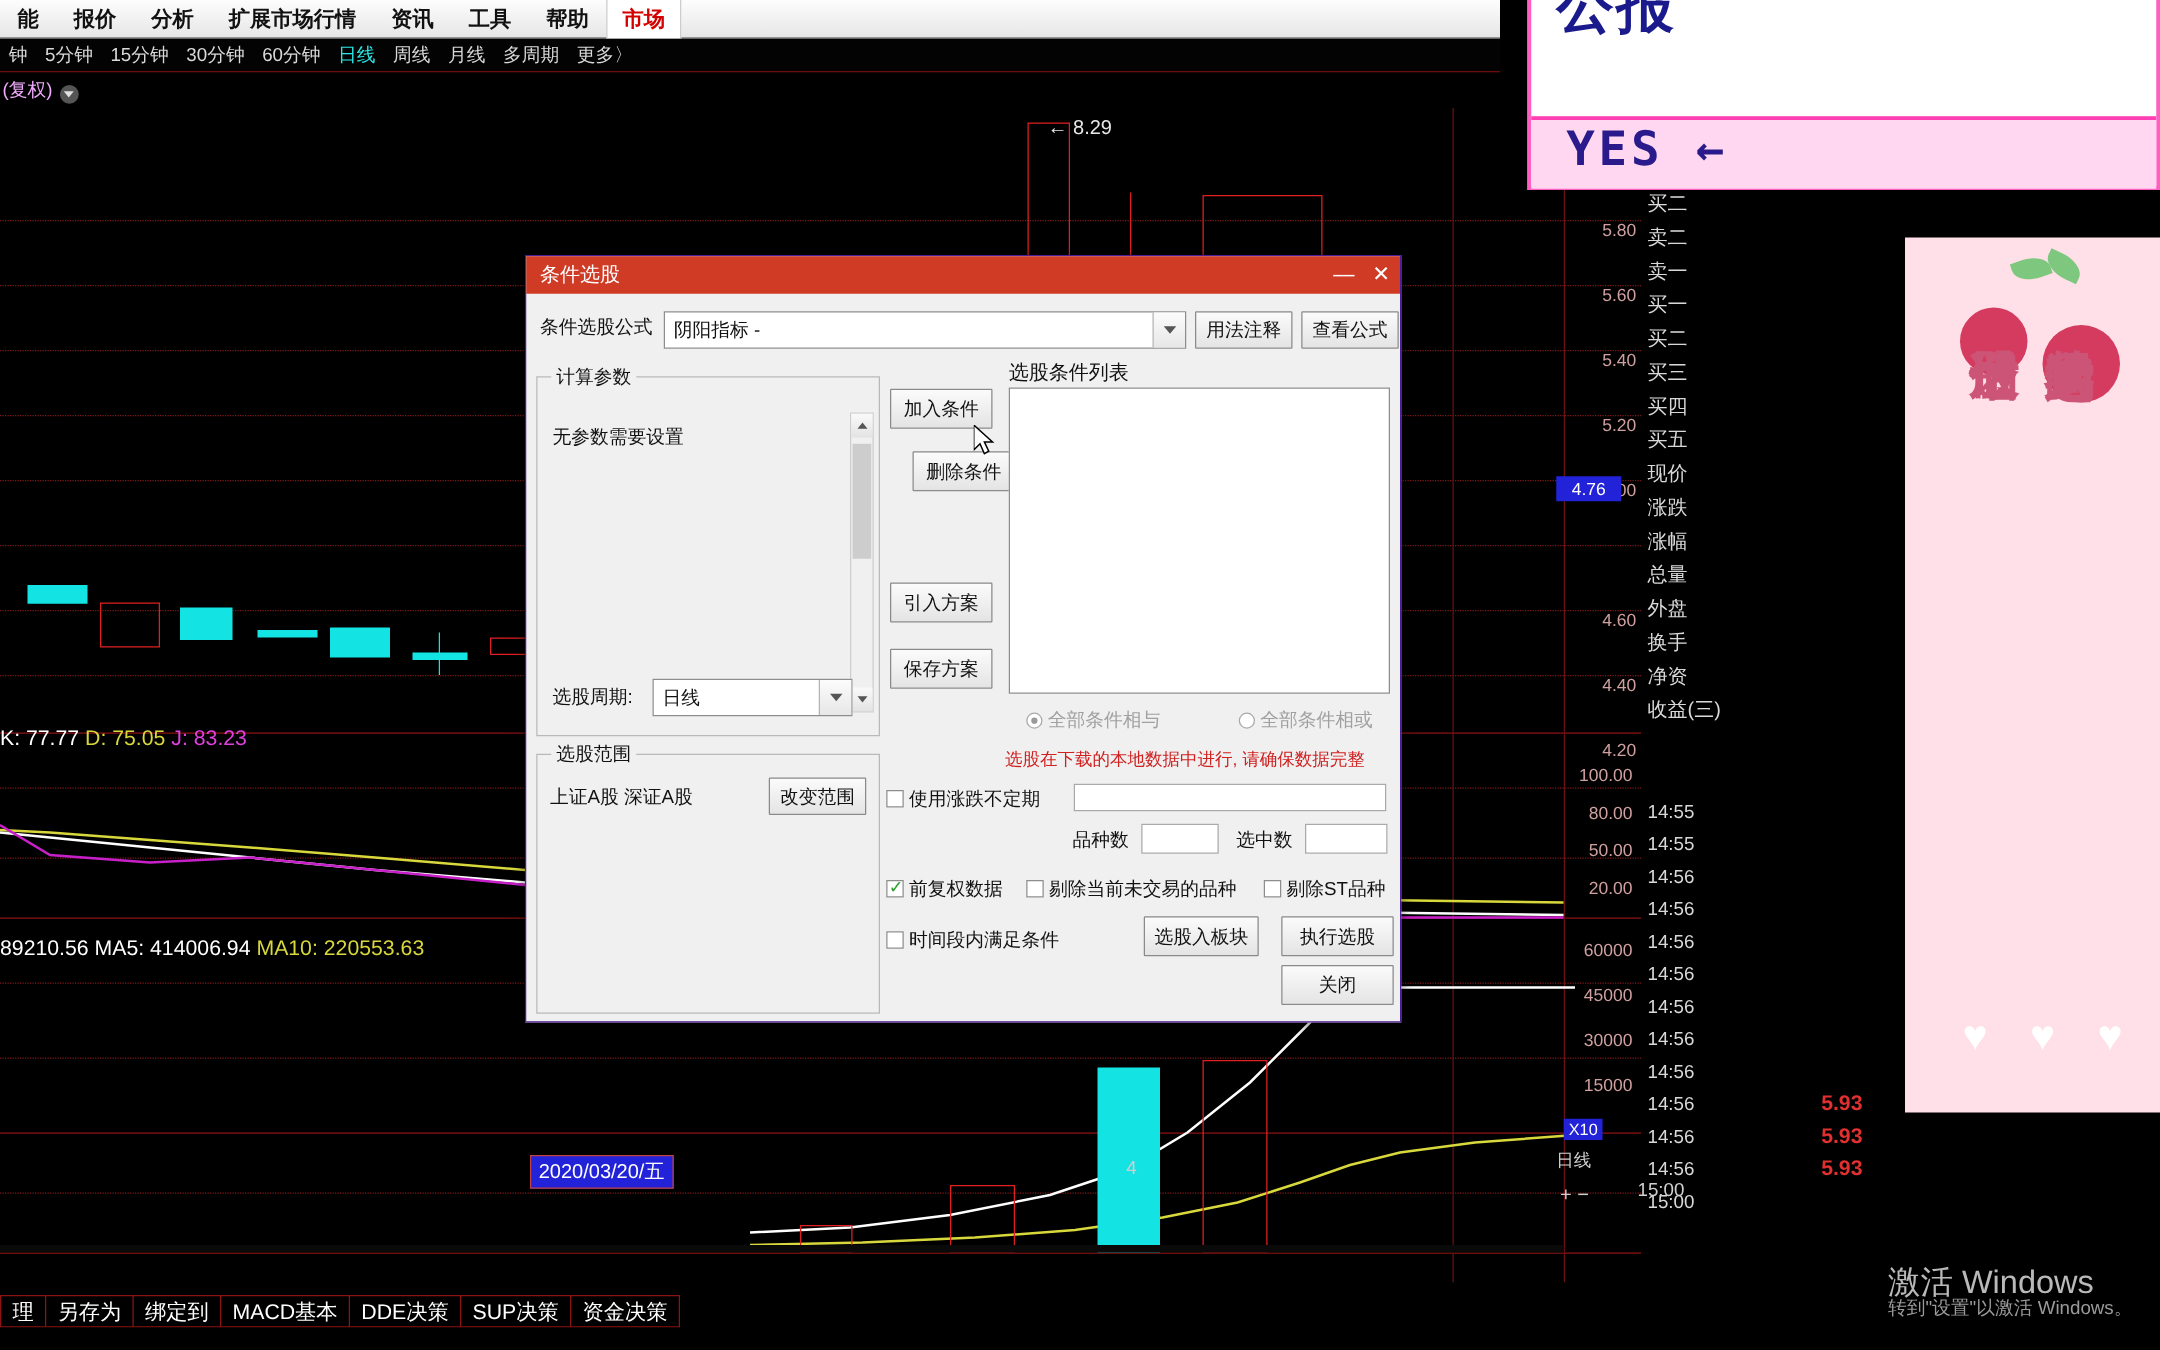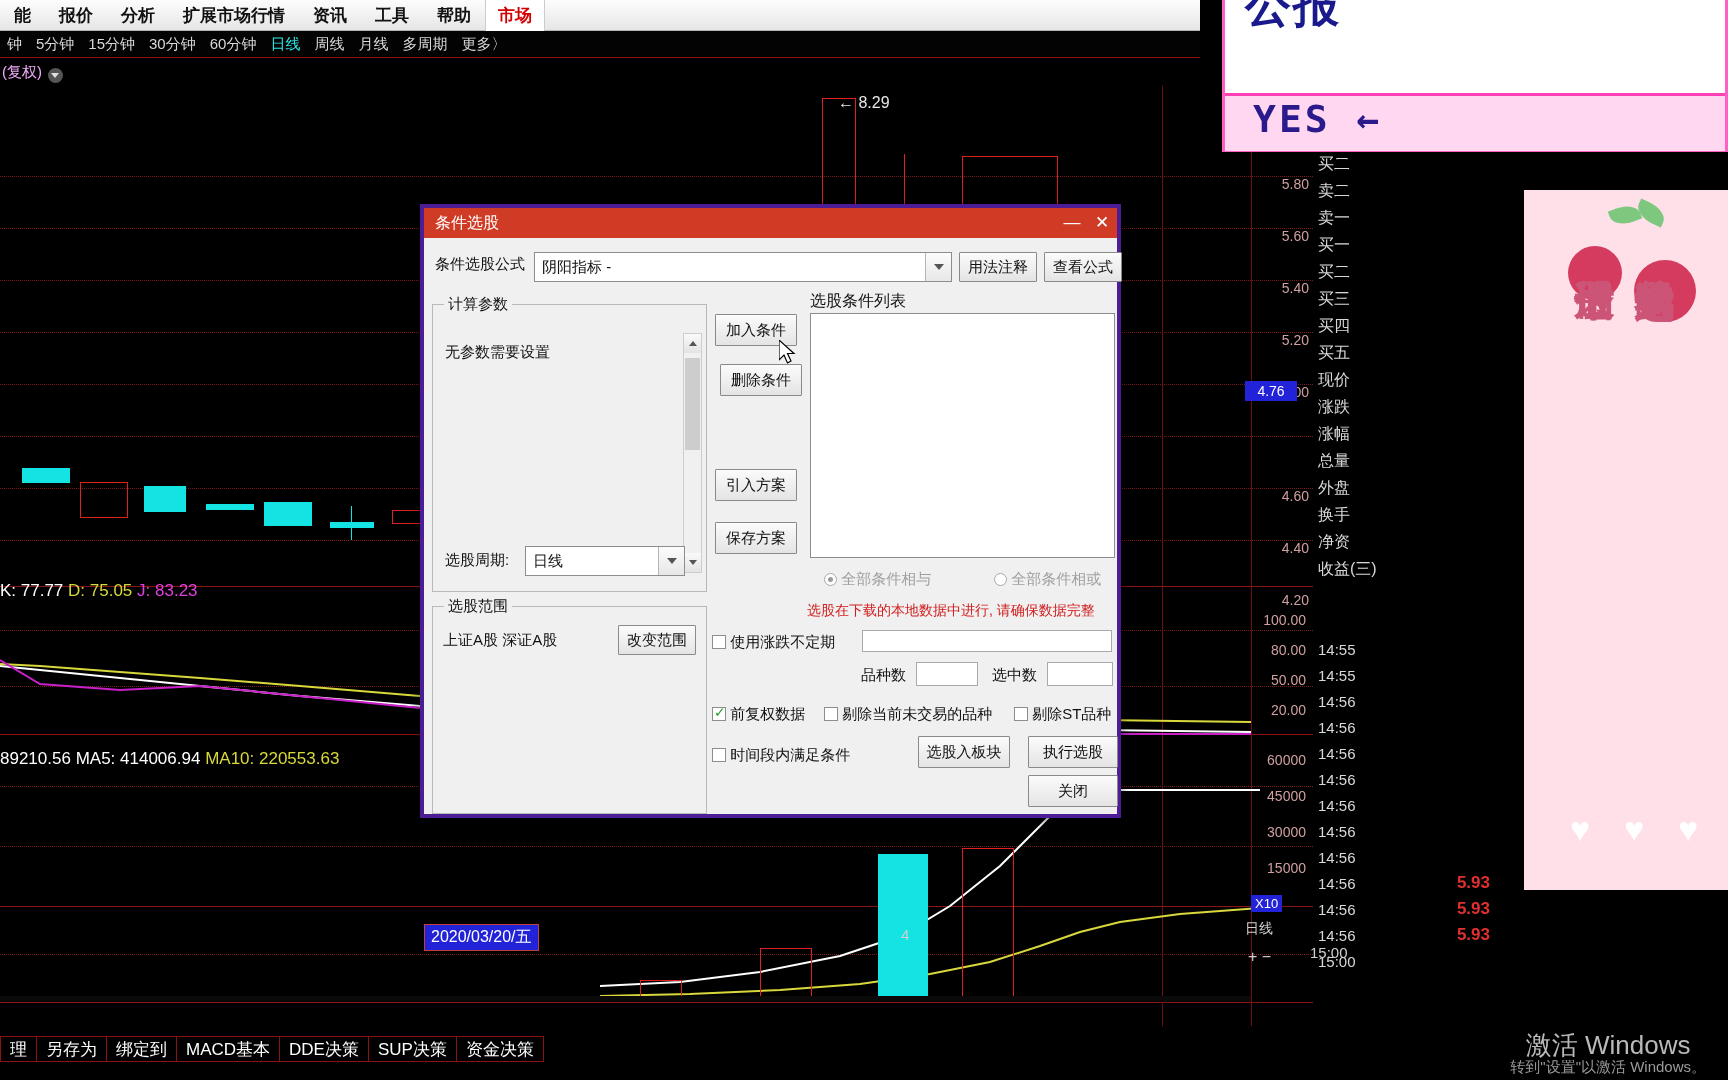"条件选股" #dlg { border: 4px solid #4c1d95 -> 1px solid #4c1d95 }
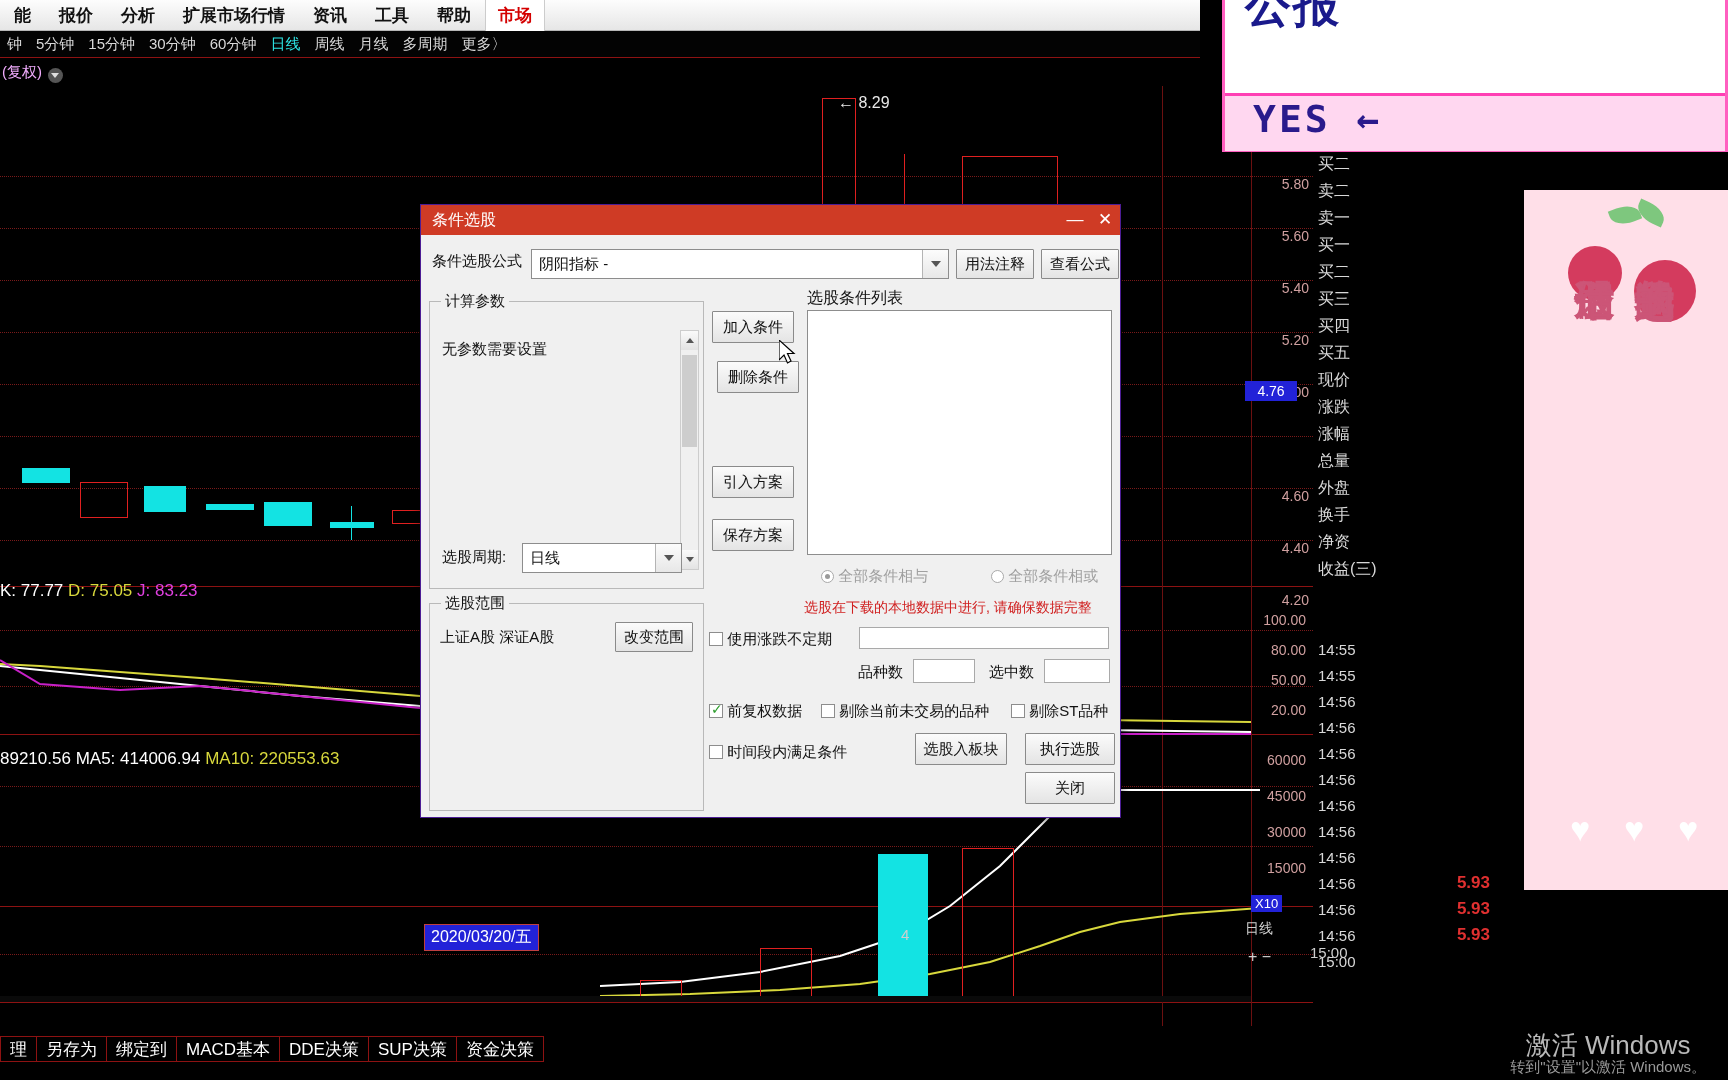"删除条件" div.btn { left: 296px -> 309px }
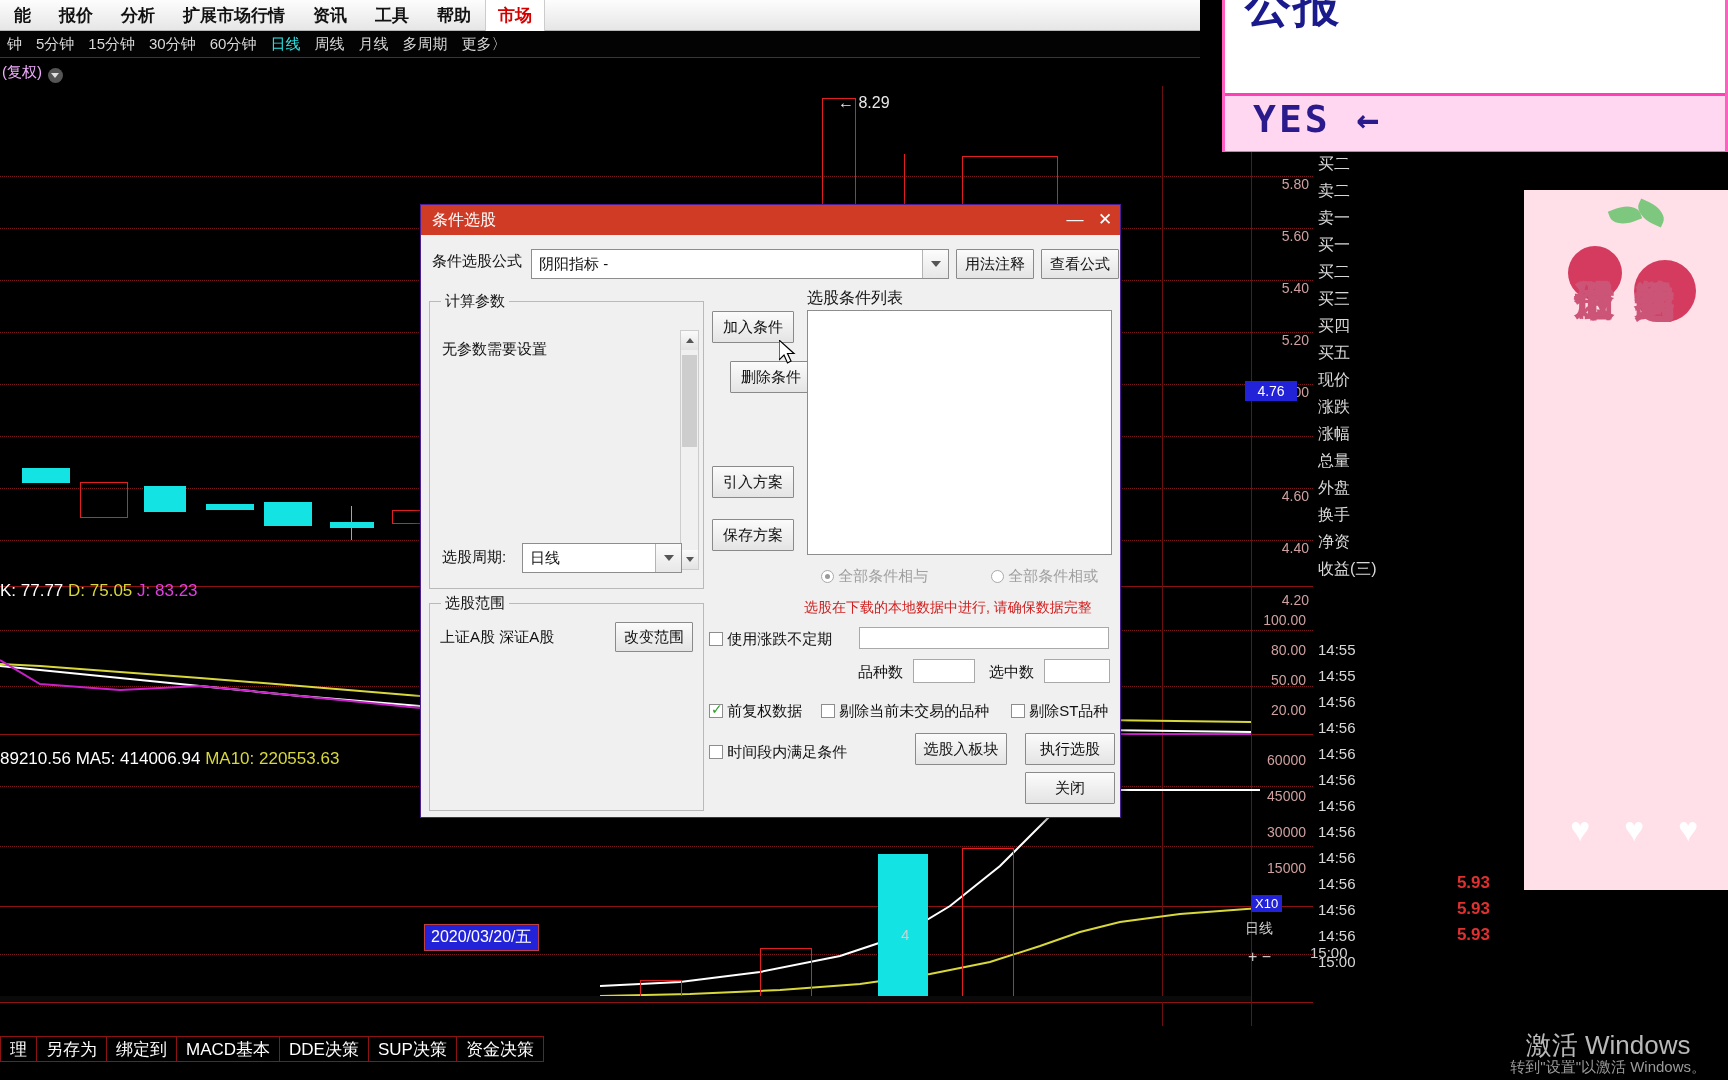"激活 Windows" #wm { bottom: 2px -> 22px; text-align: center -> left }
